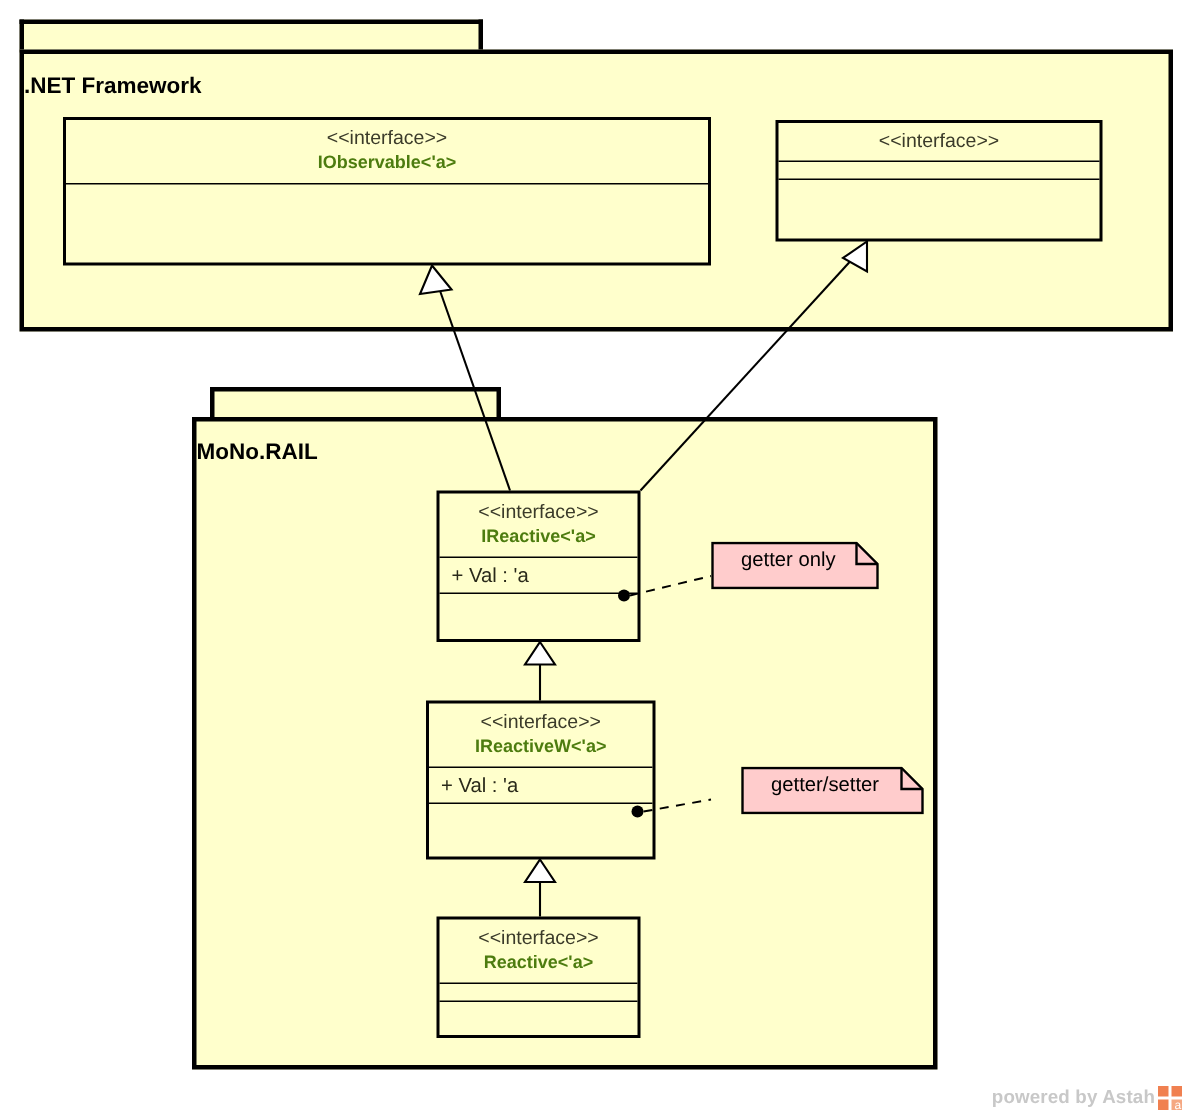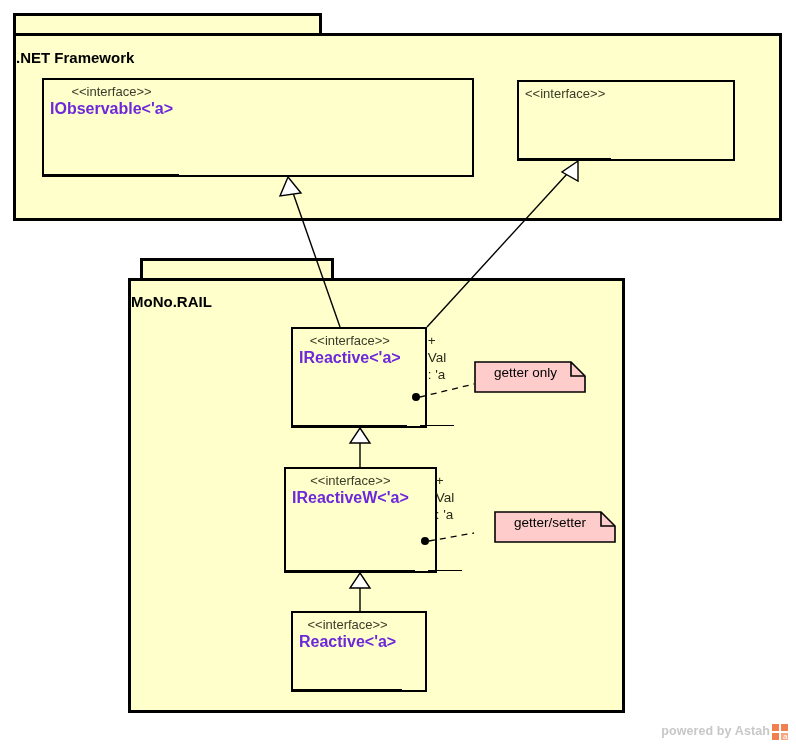"<<interface>>" .clsbox { flex-direction: row -> column; gap: 13px -> none }
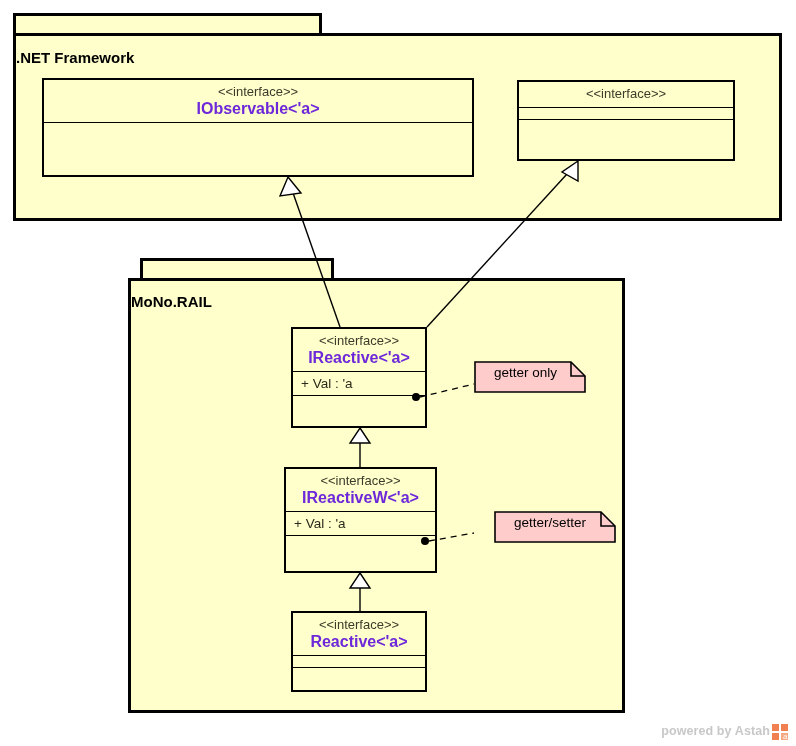"IObservable<'a>" .cls-name { color: #6d28d9 -> #4d7c0f; font-size: 16px -> 12px }
